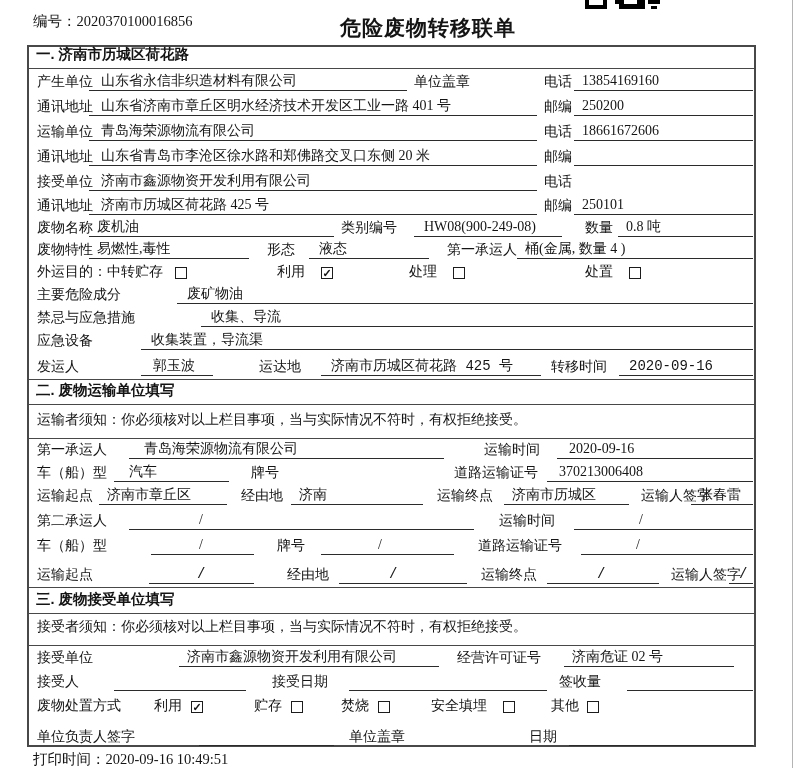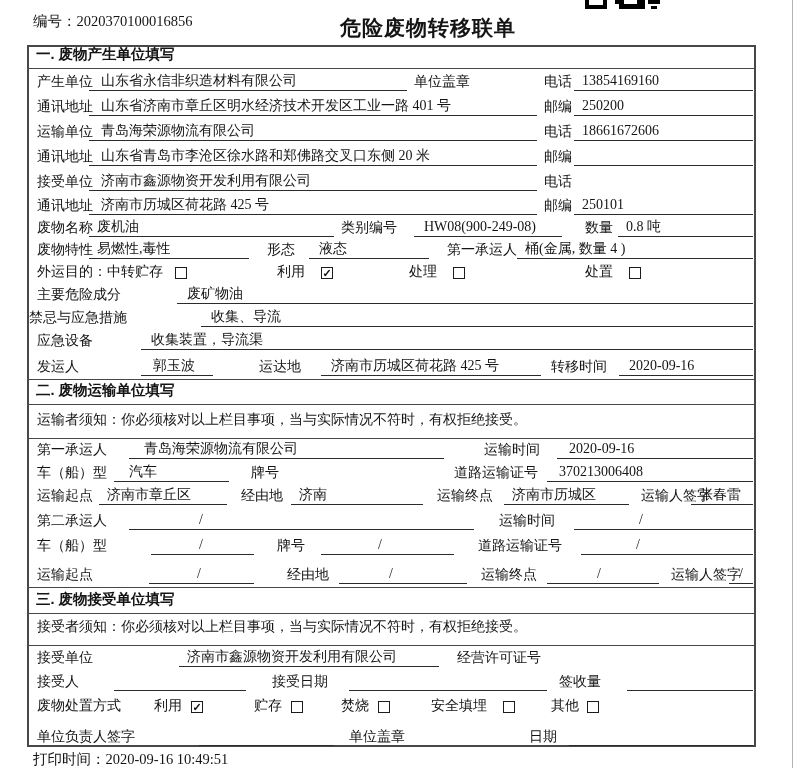"一. 废物产生单位填写" span { text: 废物产生单位填写 -> 济南市历城区荷花路 }
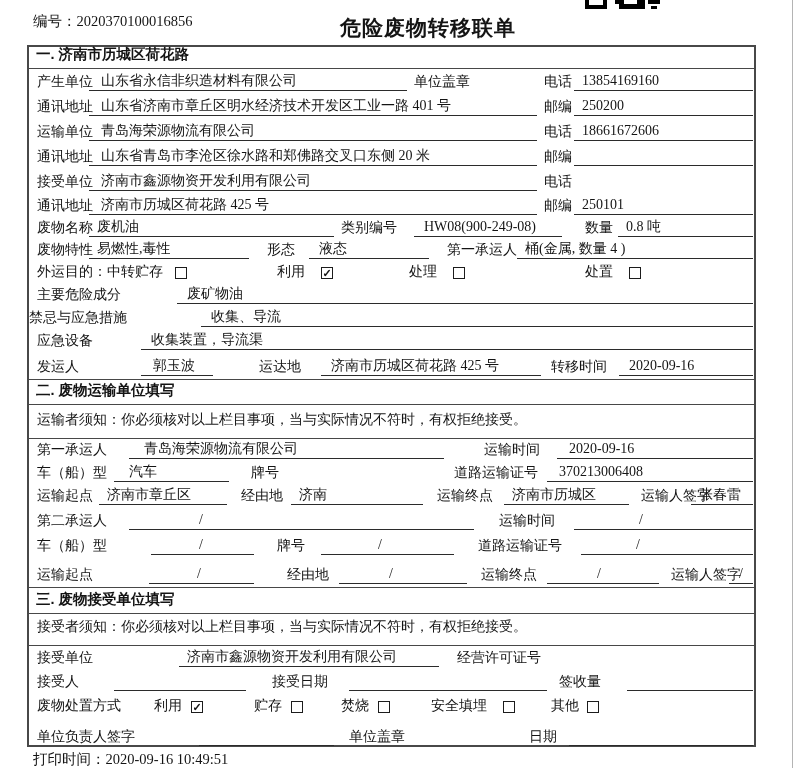"禁忌与应急措施" span.lb { left: 0 -> 8px }
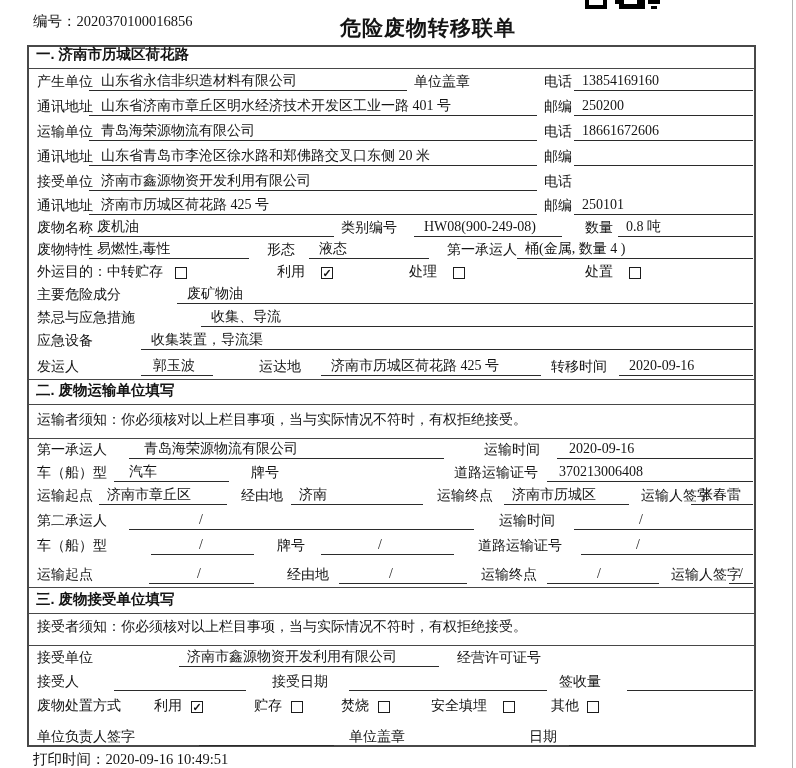"发运人" .bb { font-family: none -> Liberation Mono, monospace }
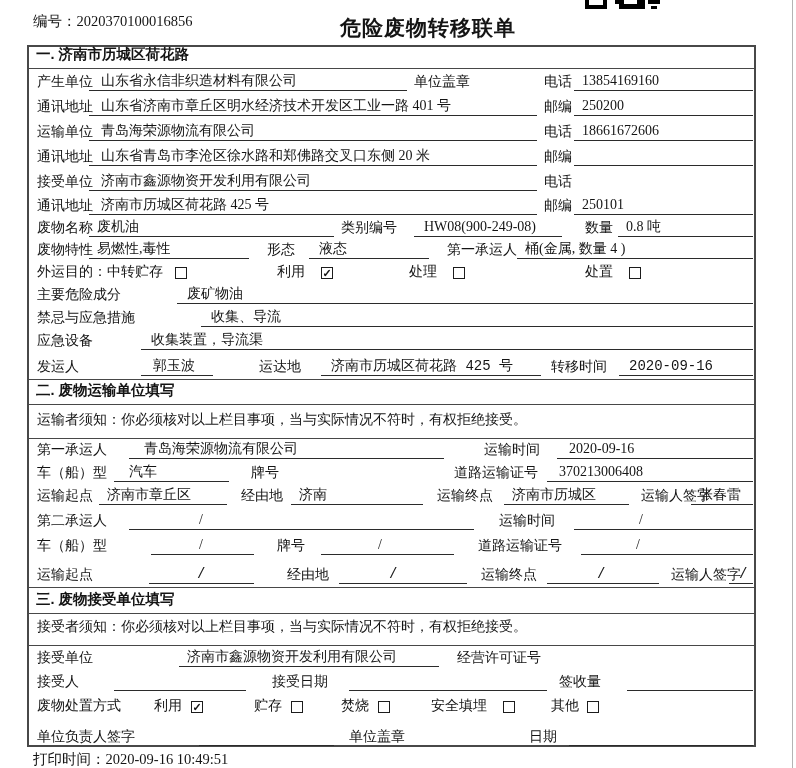"济南危证 02 号" span.uv { html: none -> <span>济南危证 02 号</span> }
